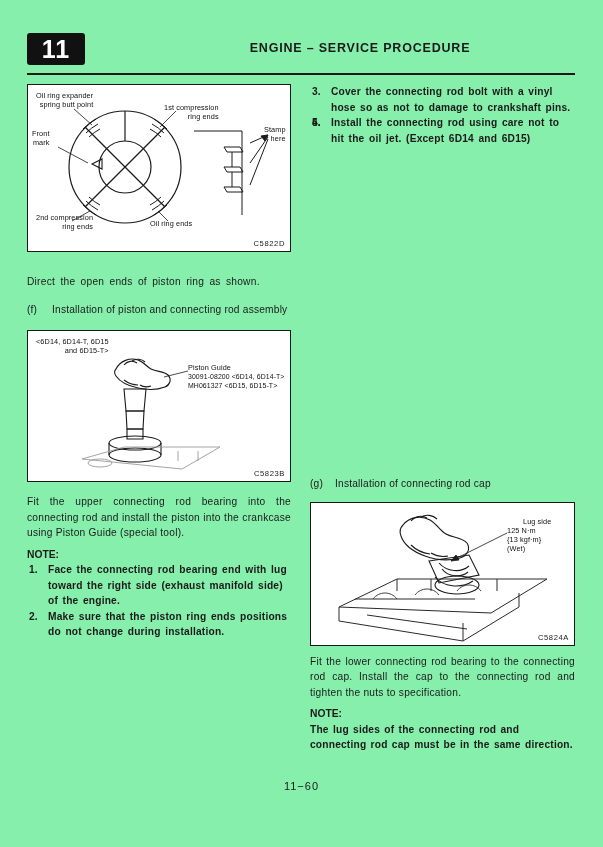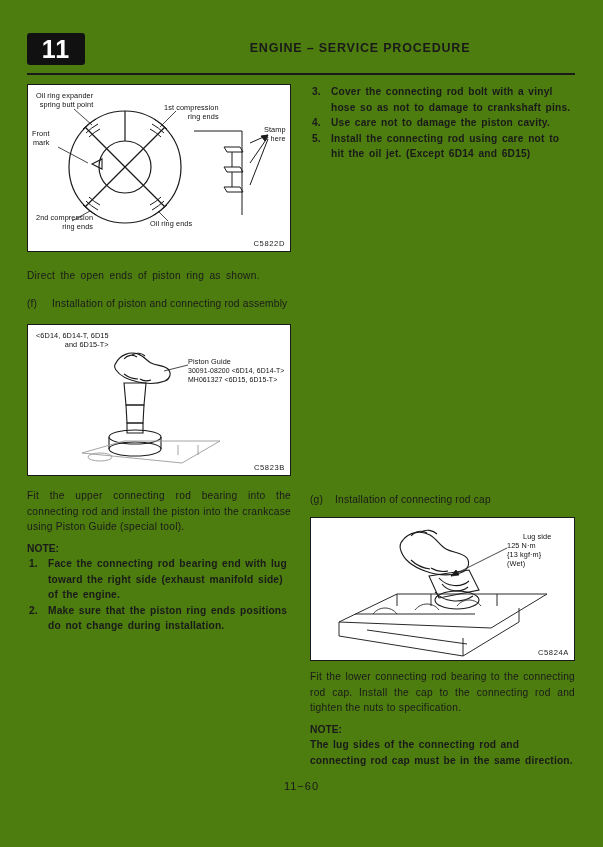"11" #page { background: #4d7c0f -> #86efac }
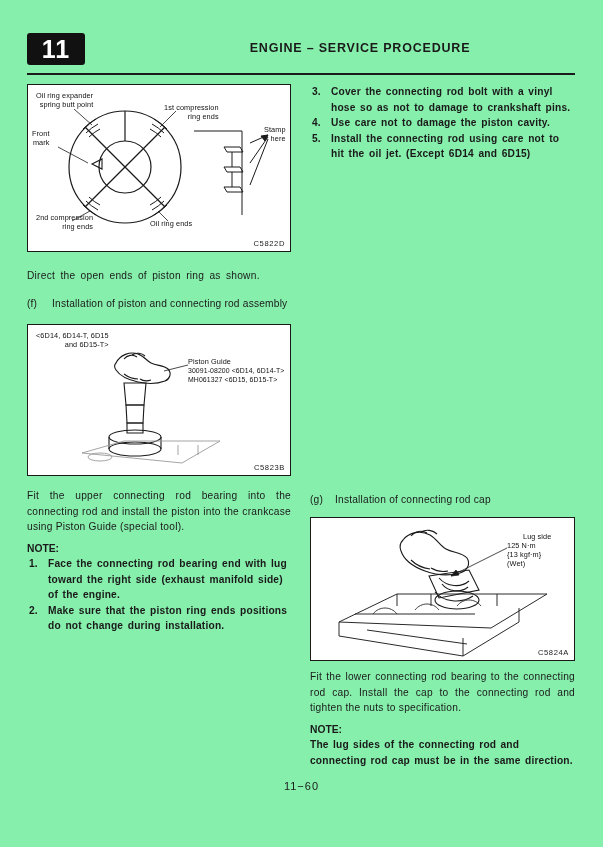"Use care not to damage" span { html: <span>Use care not to damage the piston cavity.</span> -> none }
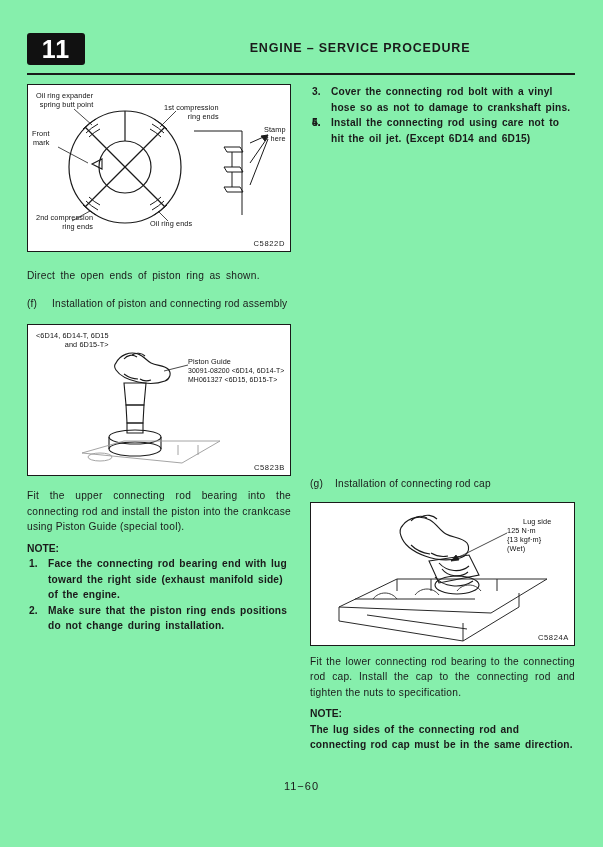"Direct the open ends of" p.para { margin-top: 16px -> 22px }
